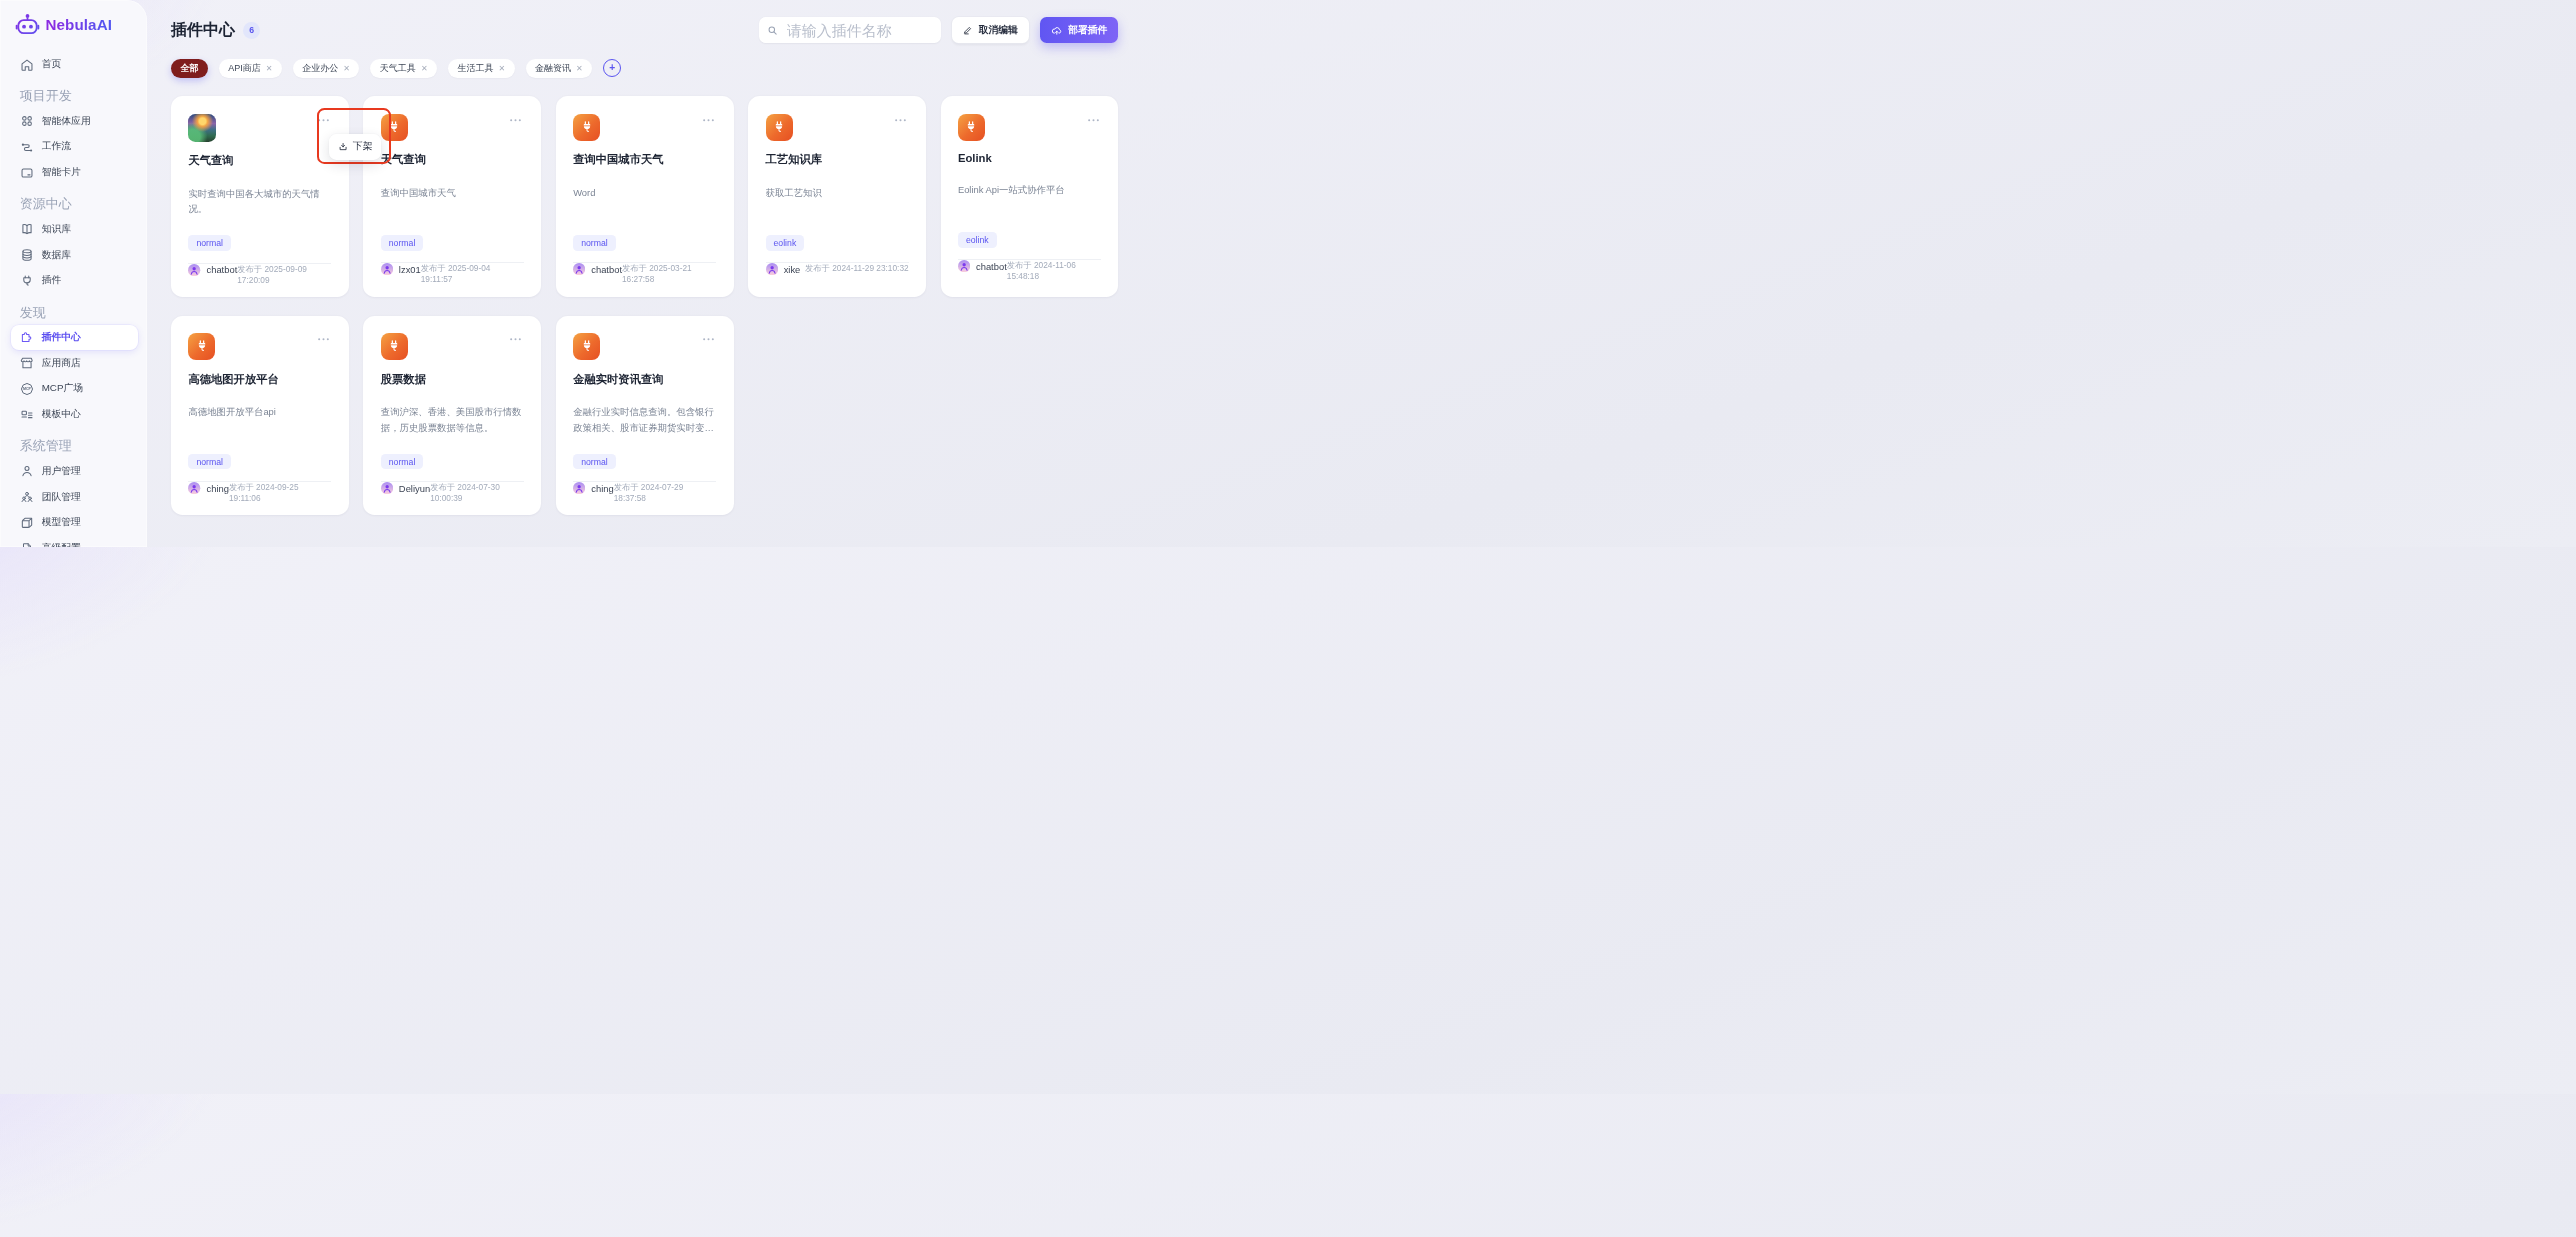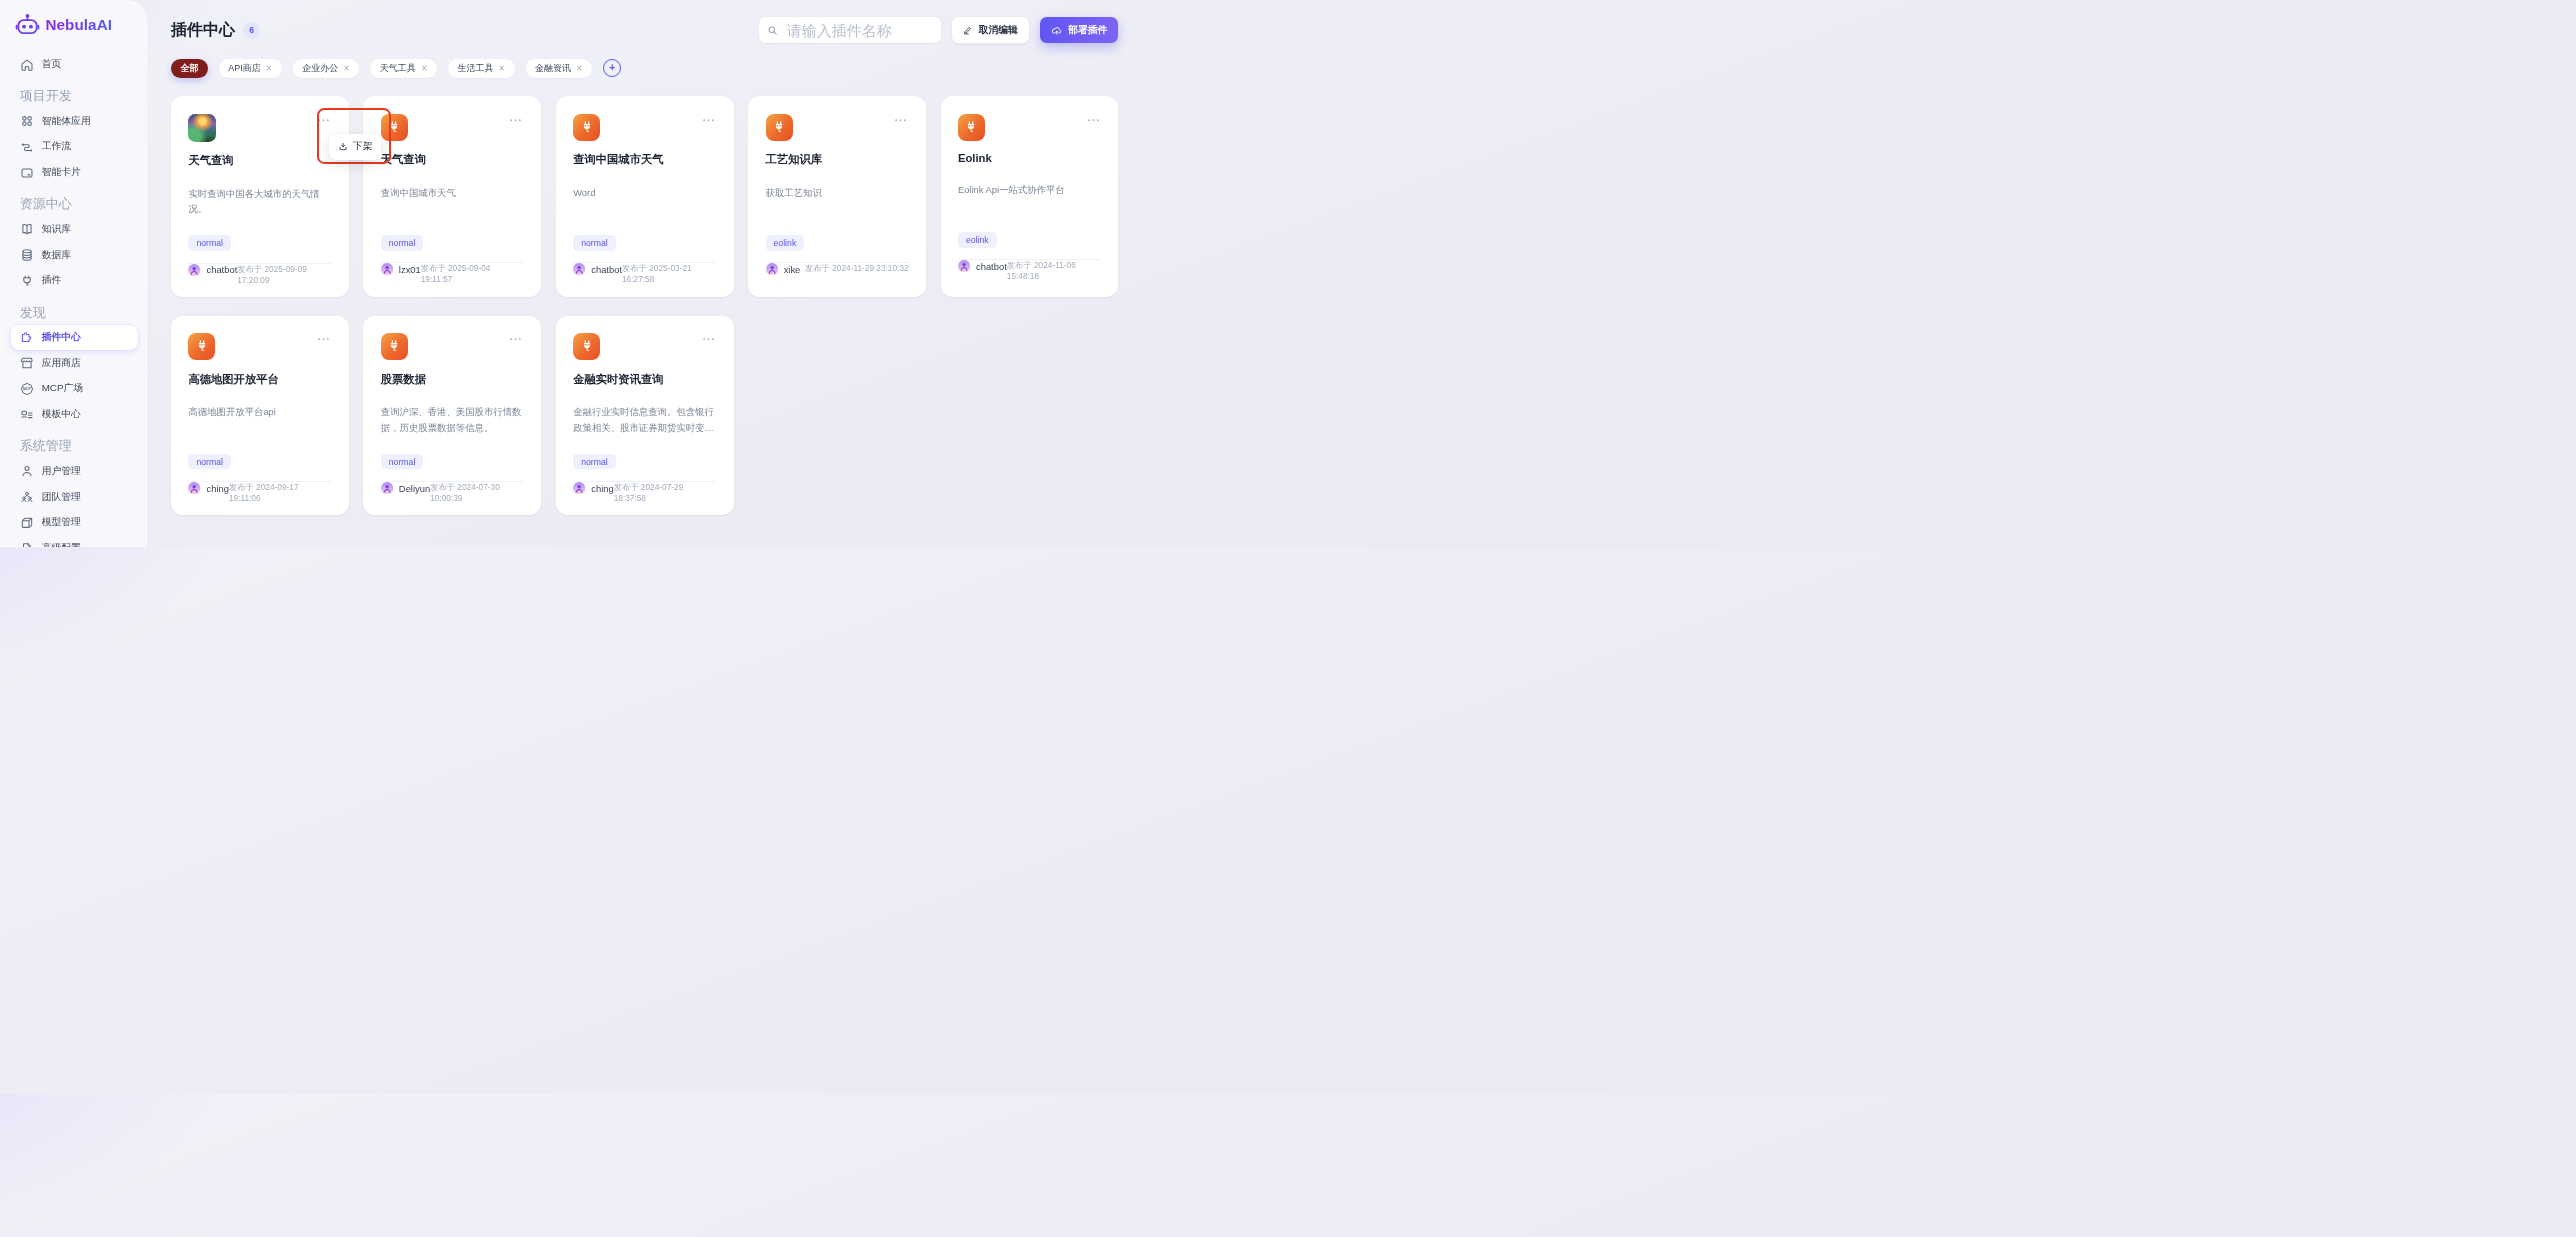"发布于 2024-09-17 19:11:06" span.pub-date { text: 2024-09-17 -> 2024-09-25 }
